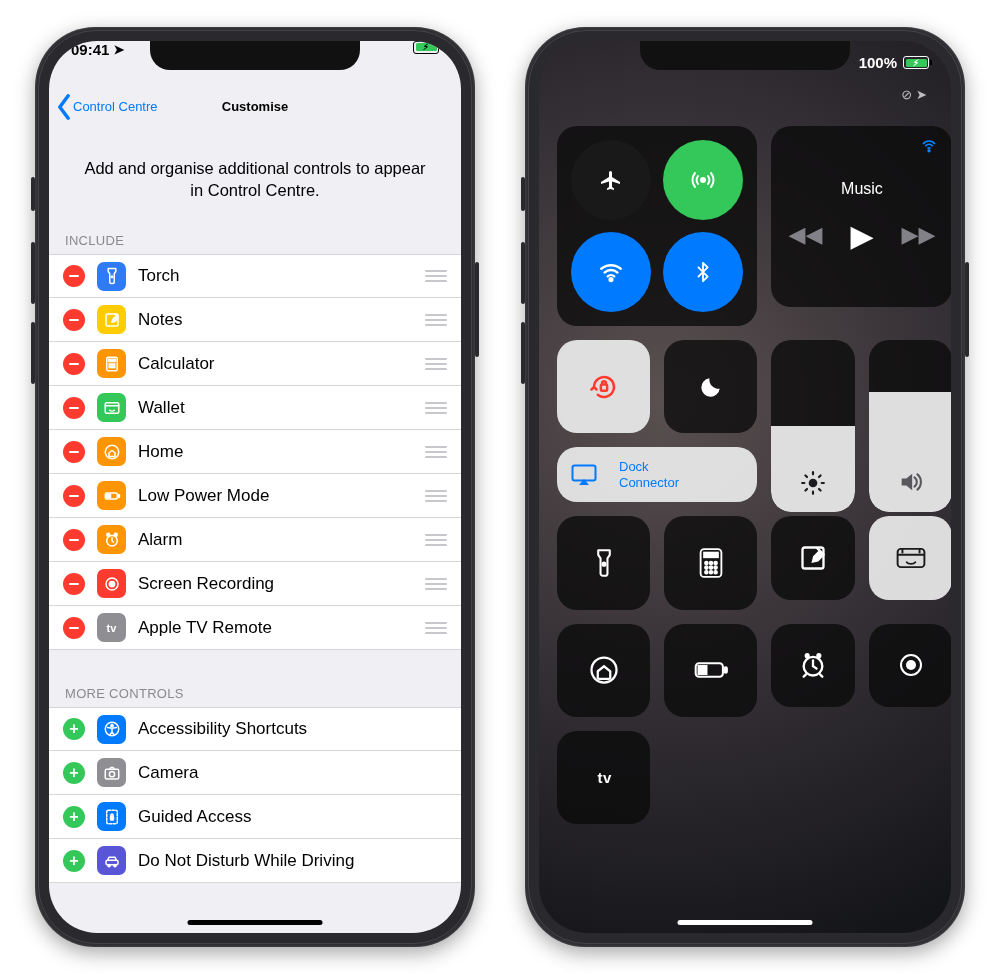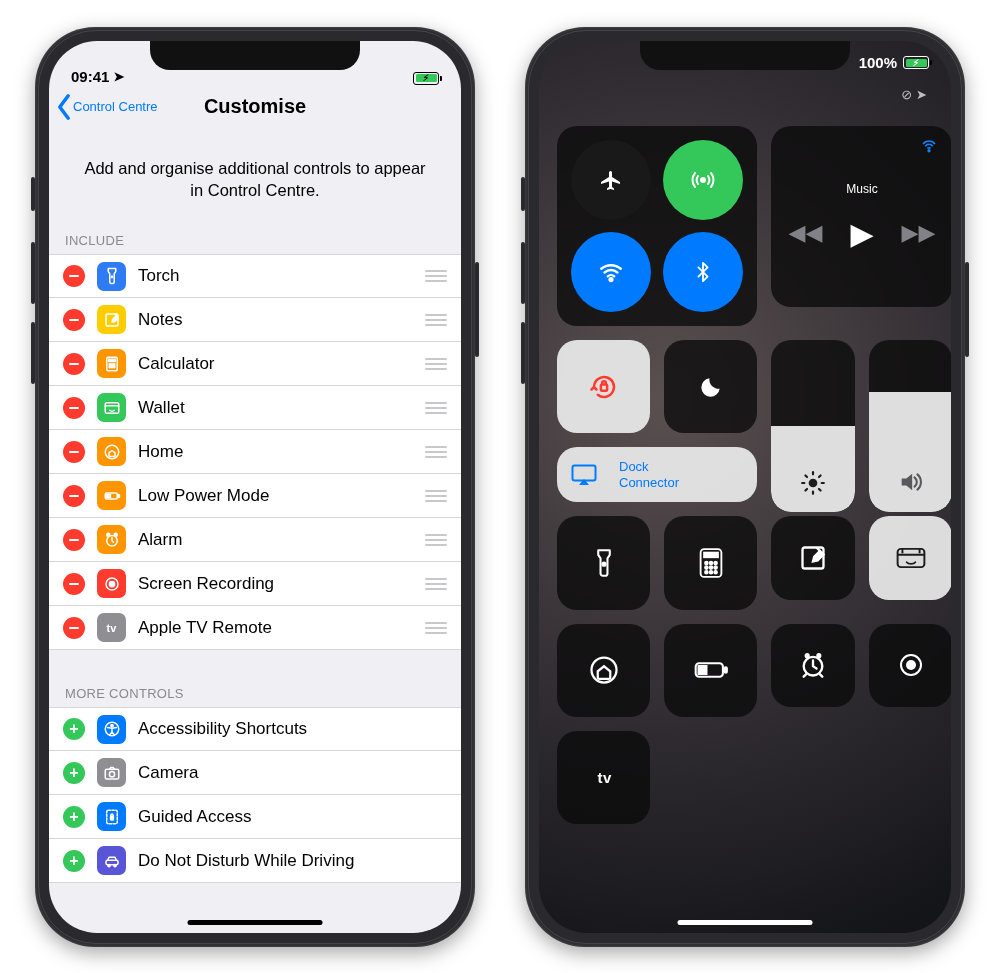"09:41" .status-left { align-items: flex-end -> flex-start }
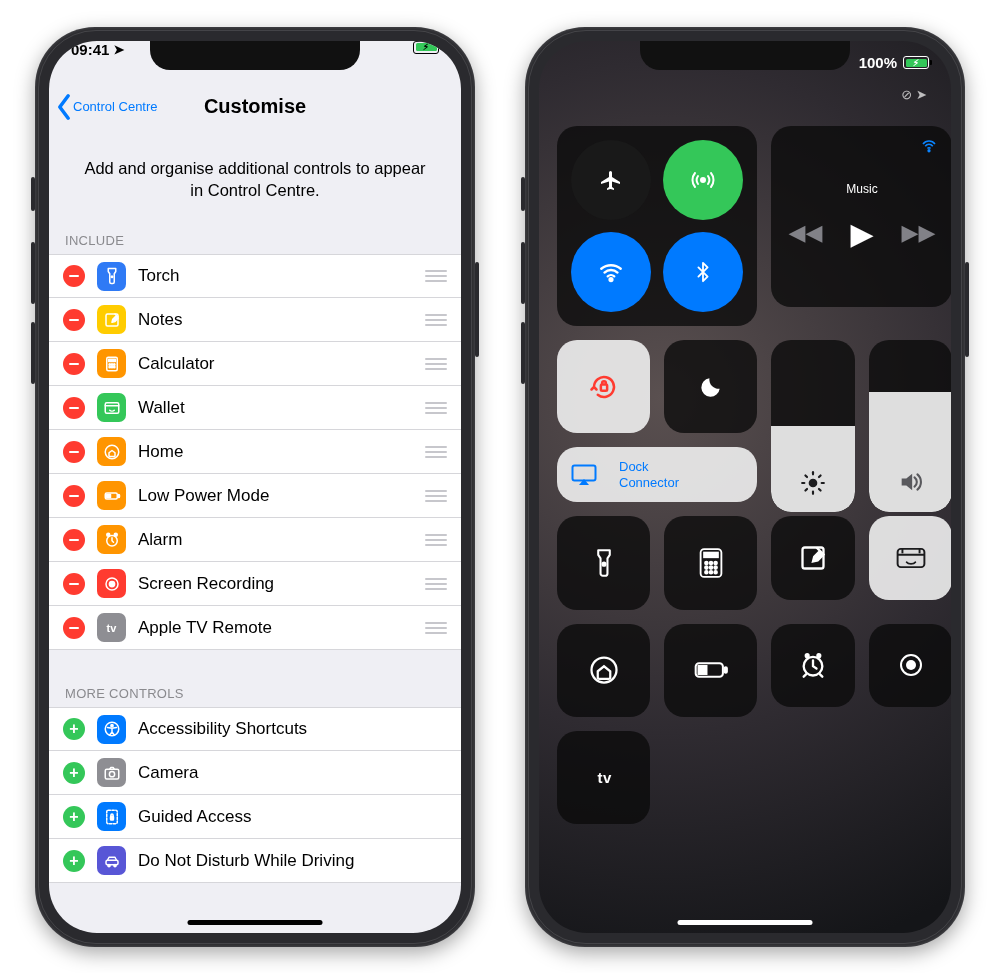"Customise" .title { font-size: 20px -> 13px }
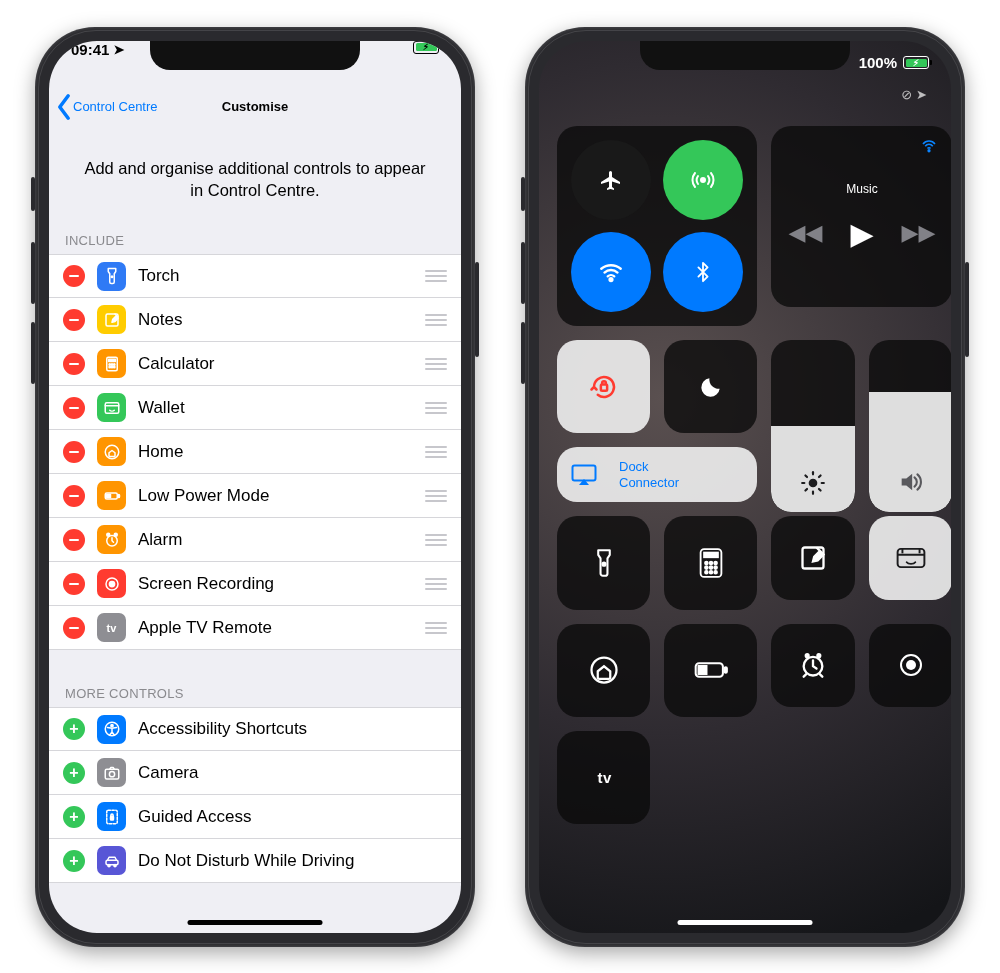"Music" span { font-size: 12px -> 16px }
